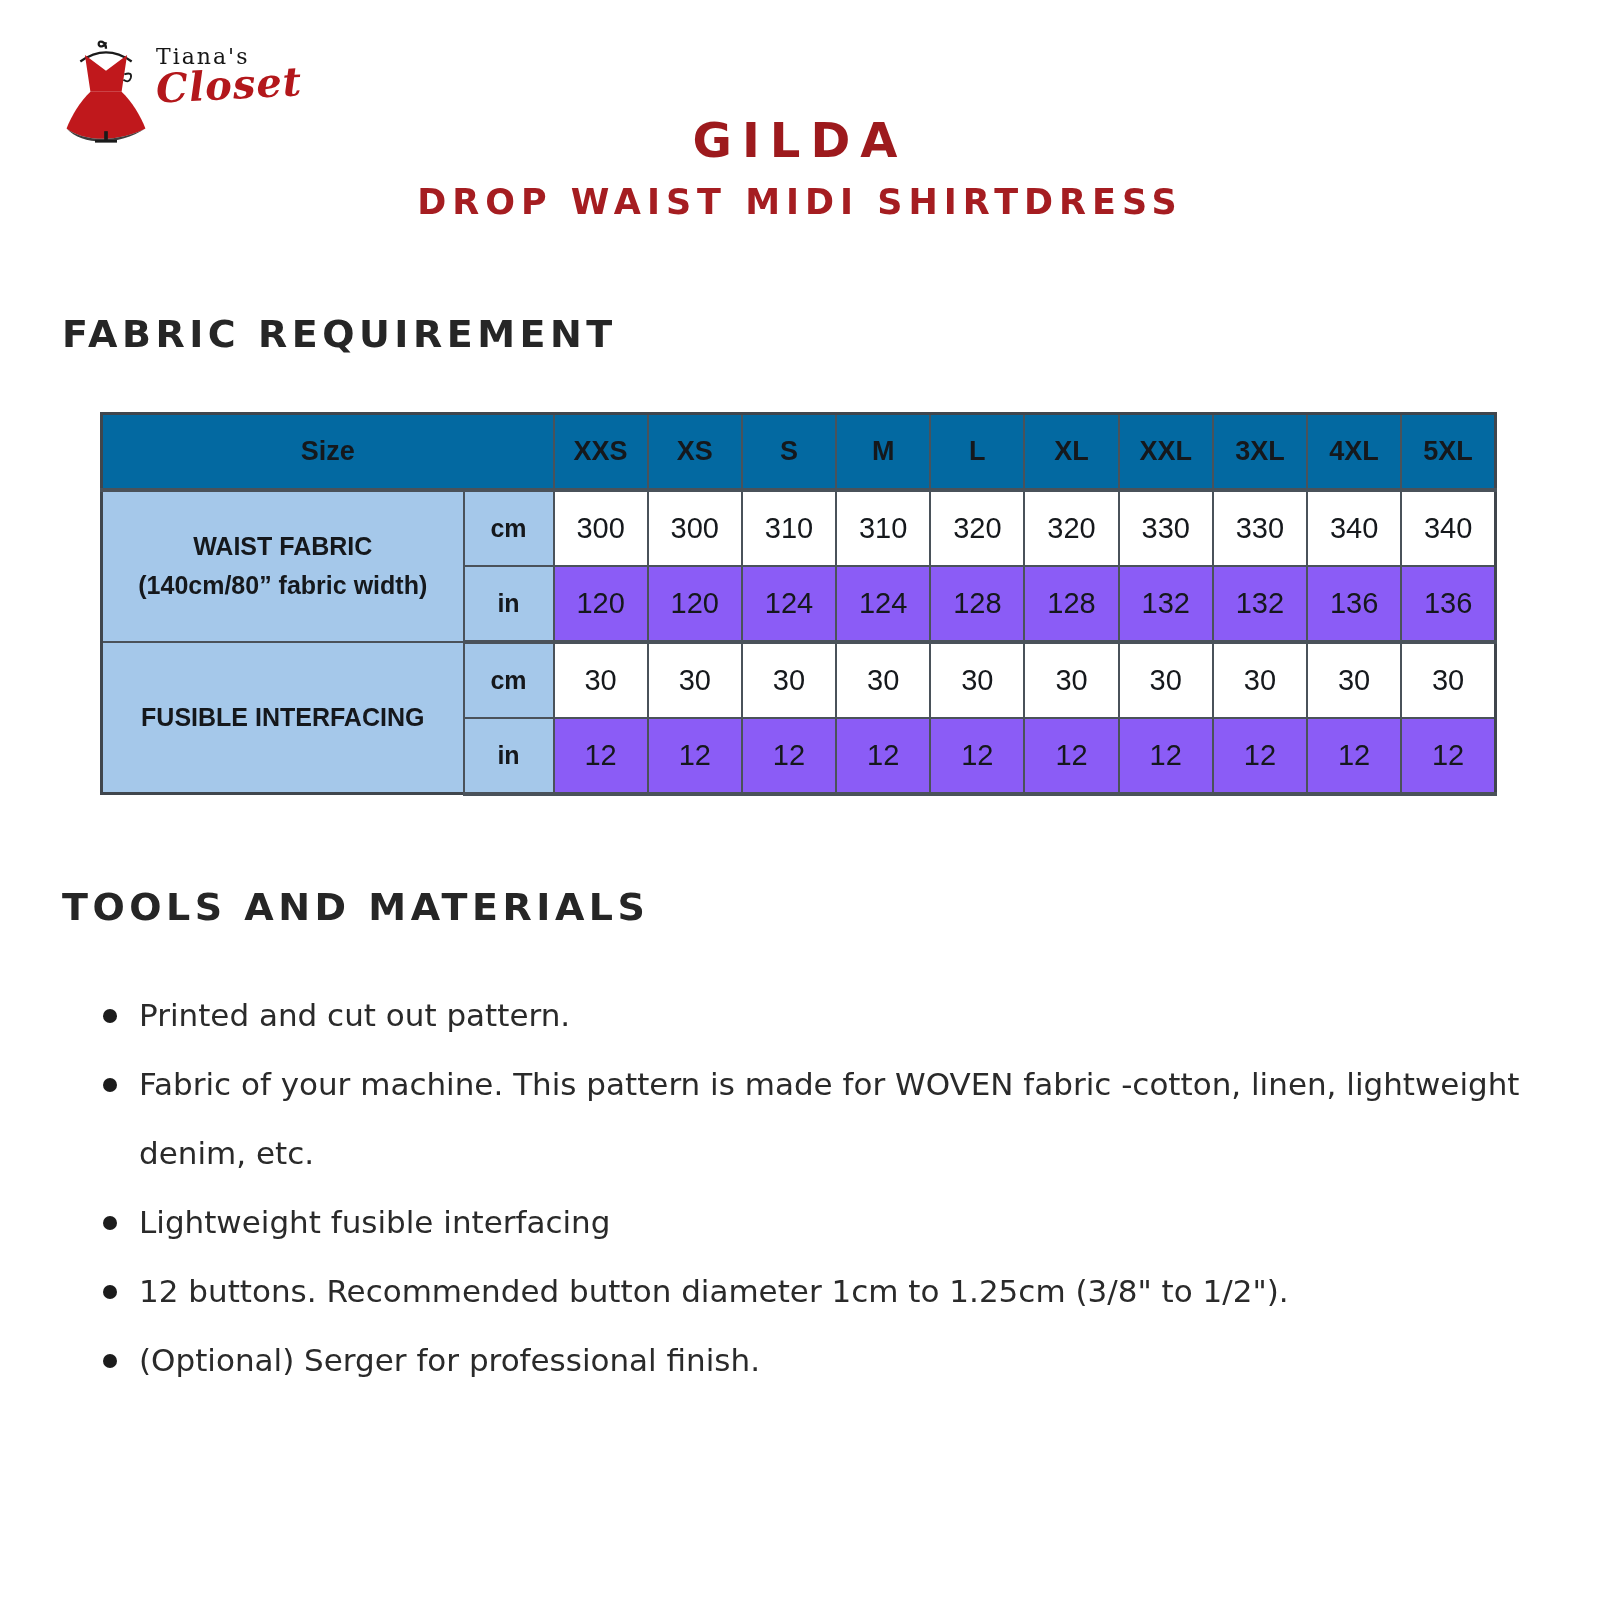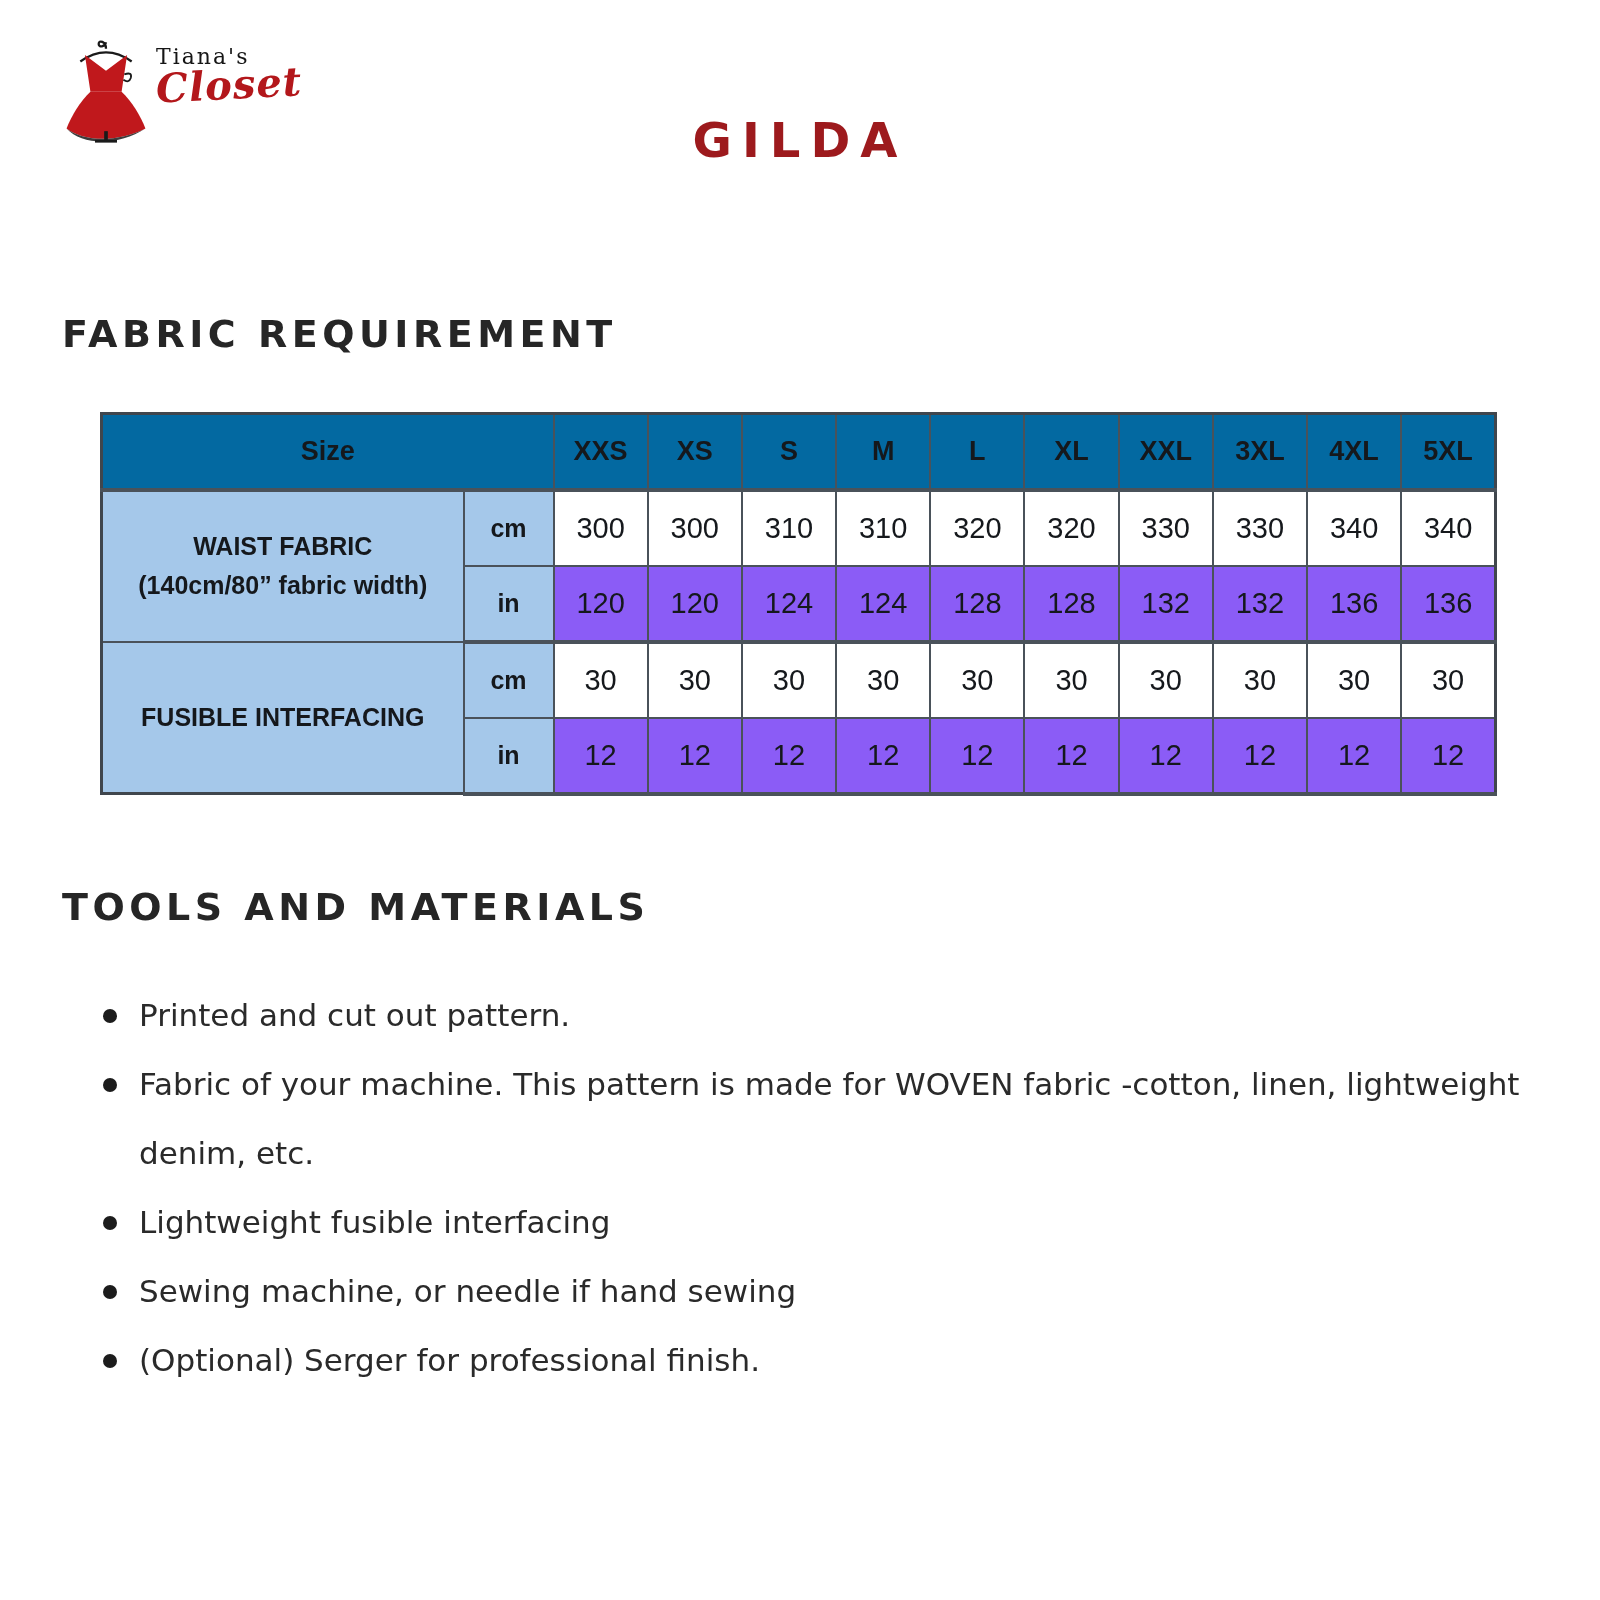"DROP WAIST MIDI SHIRTDRESS" div.title-sub { html: none -> <div>DROP WAIST MIDI SHIRTDRESS</div> }
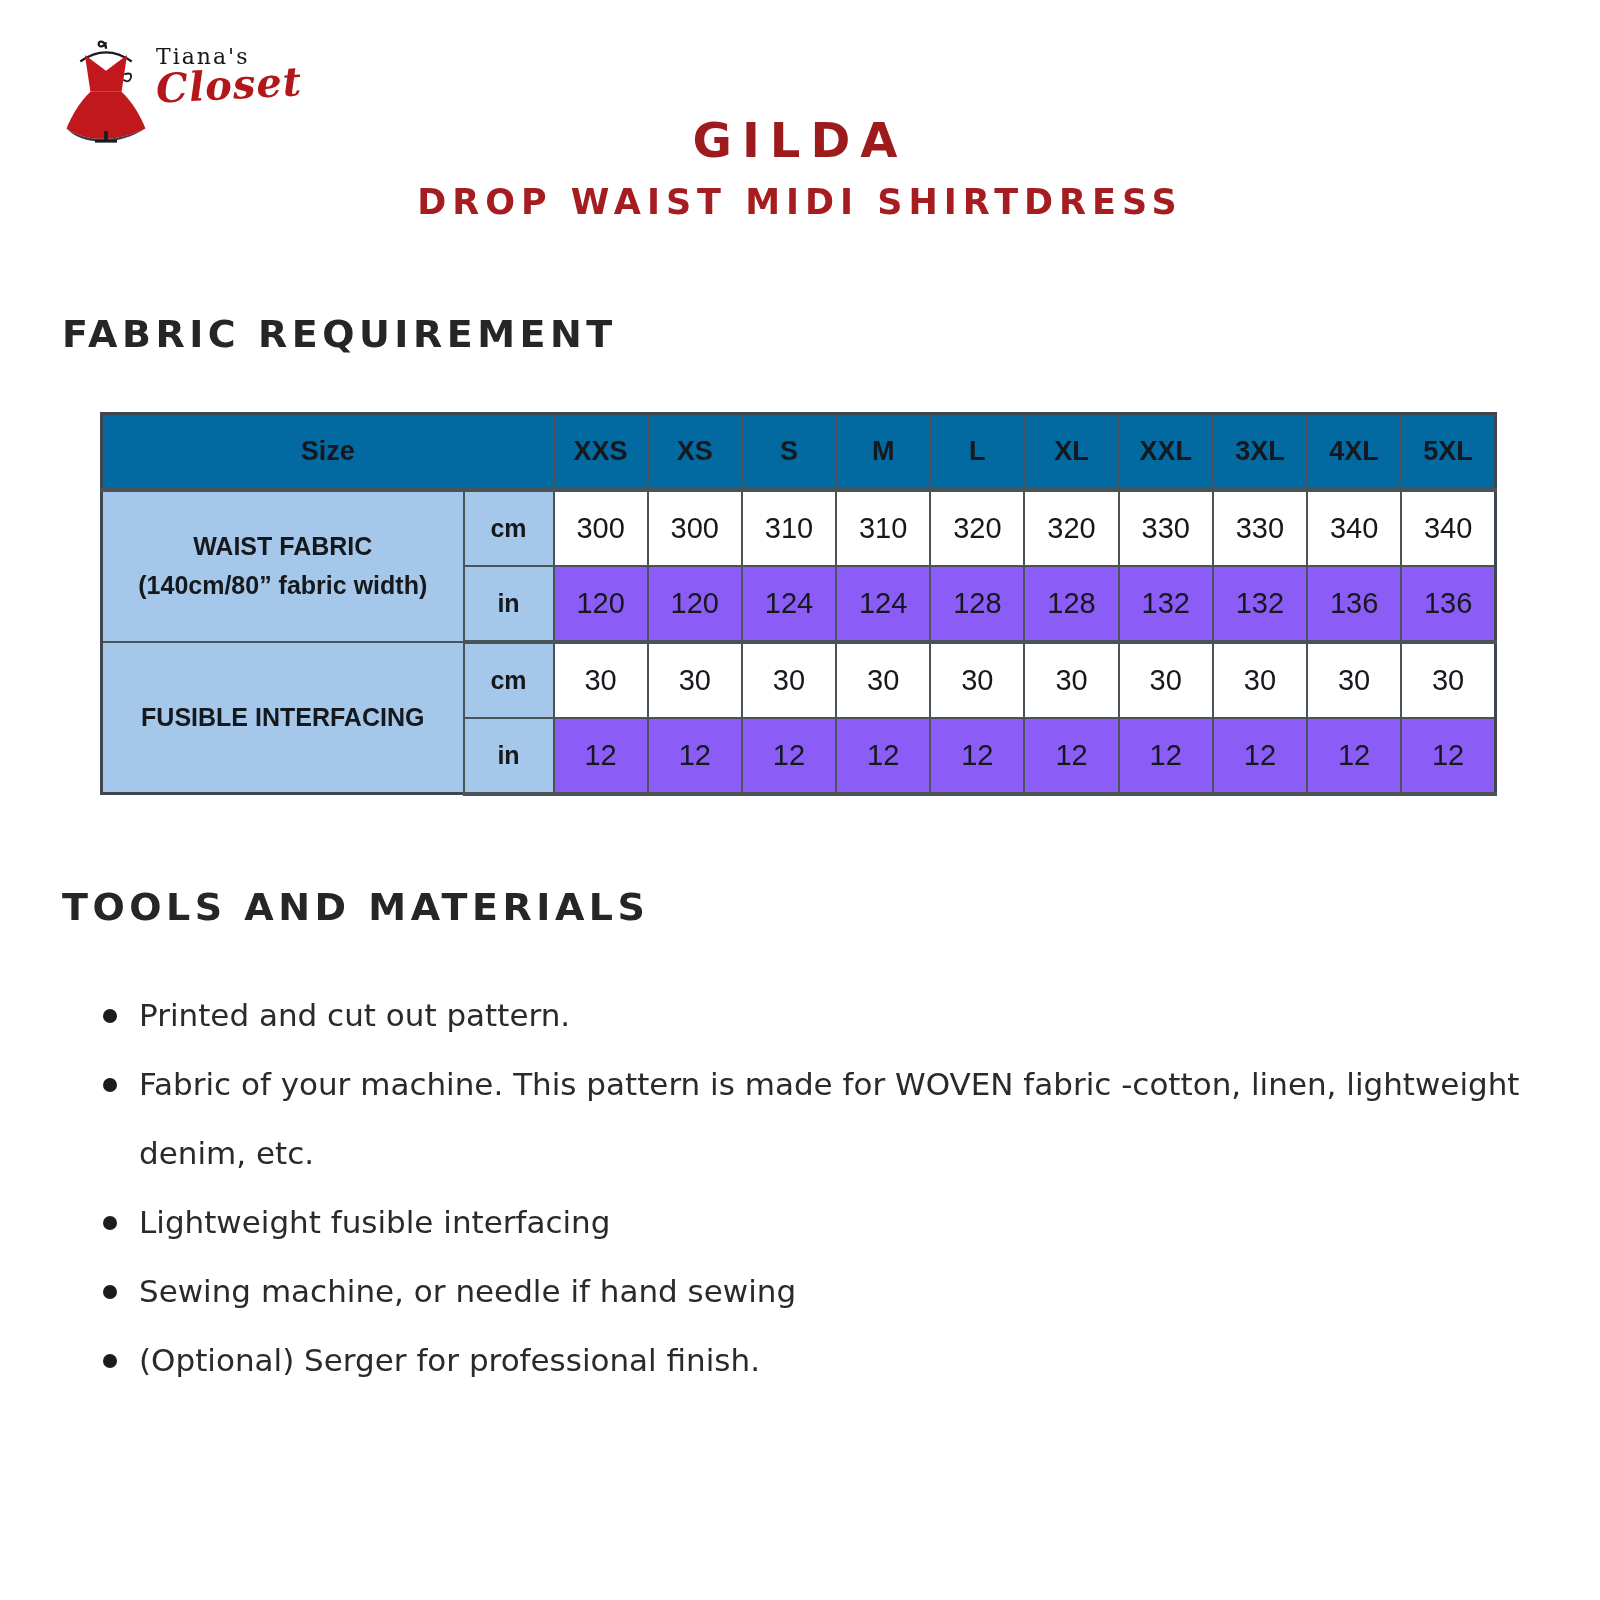"12 buttons. Recommended button diameter" li { html: none -> <li>12 buttons. Recommended button diameter 1cm to 1.25cm (3/8" to 1/2").</li> }
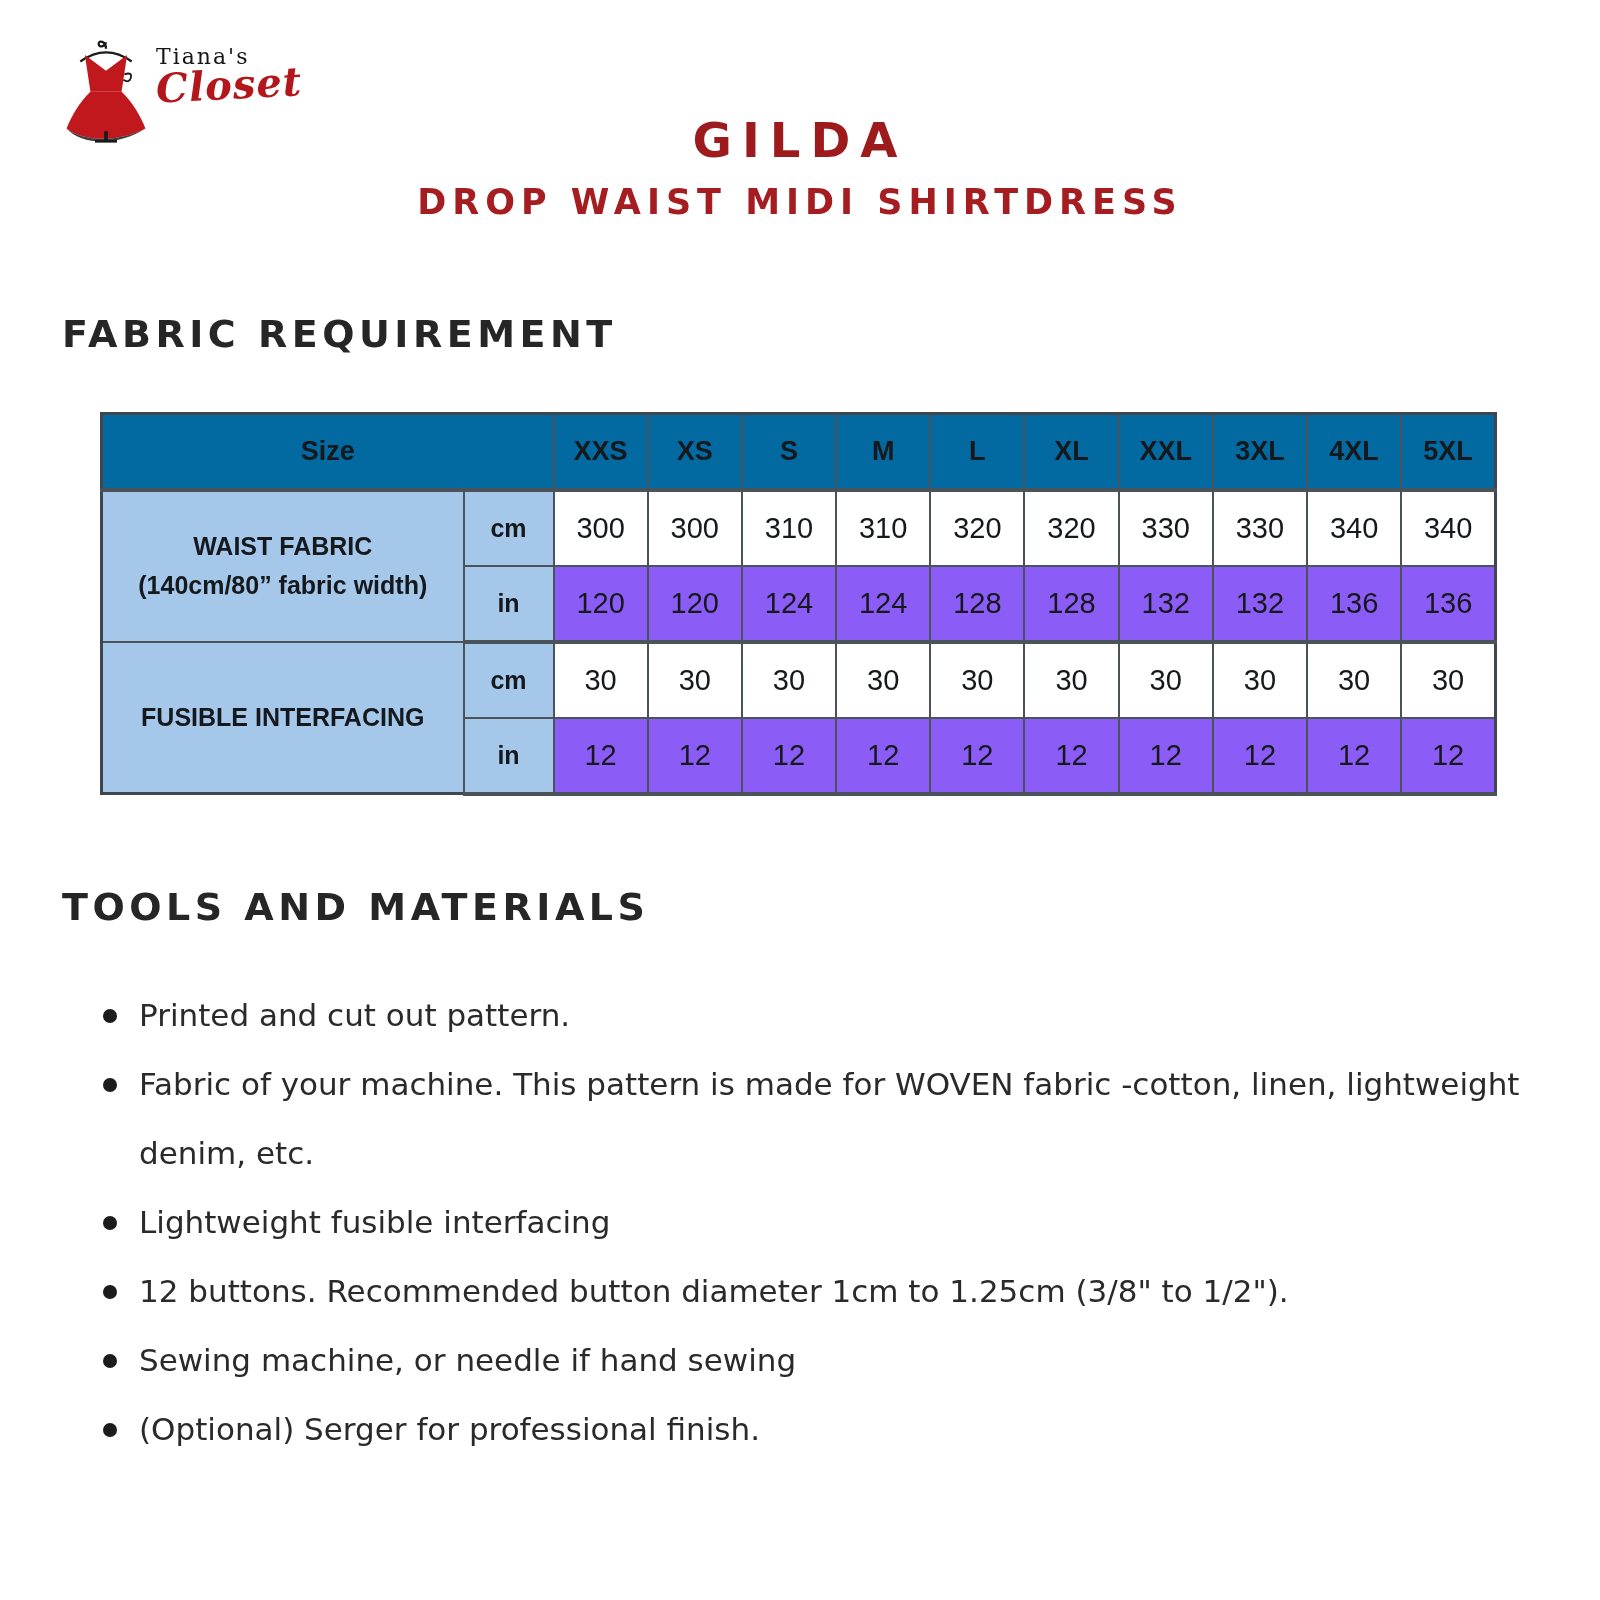"Sewing machine, or needle if" li { html: <li>Sewing machine, or needle if hand sewing</li> -> none }
